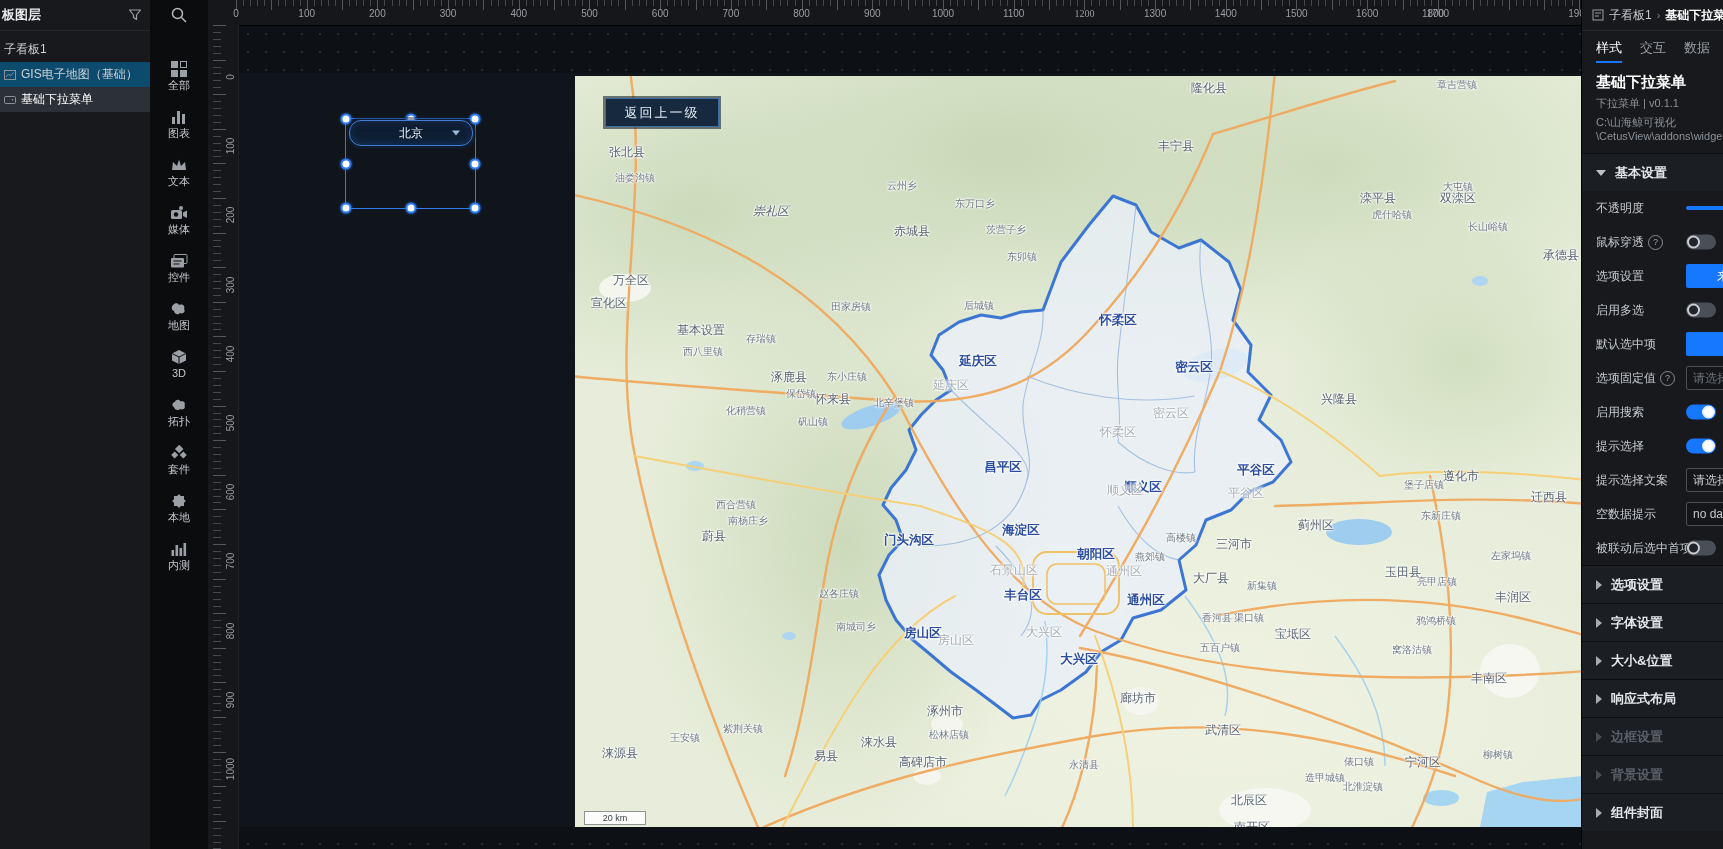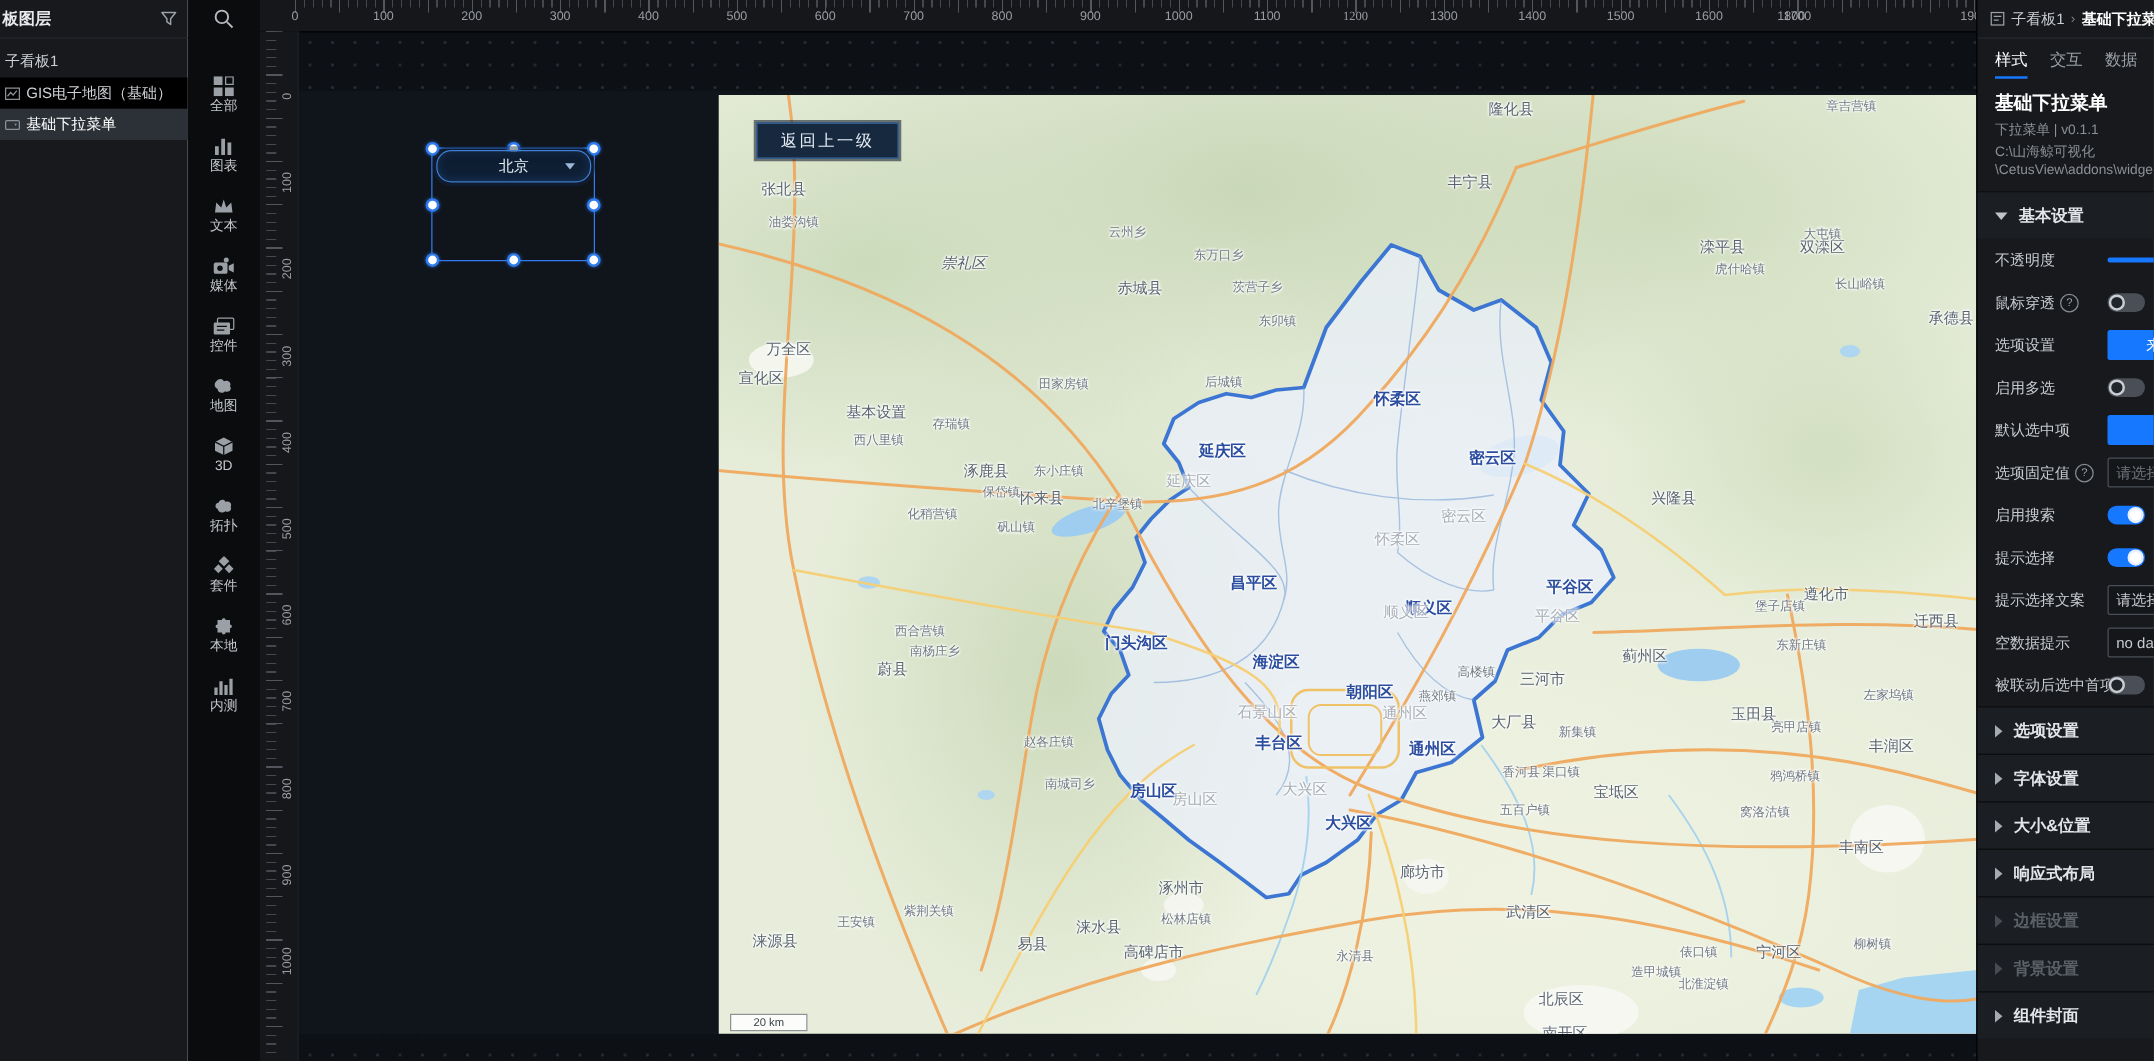"GIS电子地图（基础）" .lp-row { background: #000000 -> #0c4a6e }
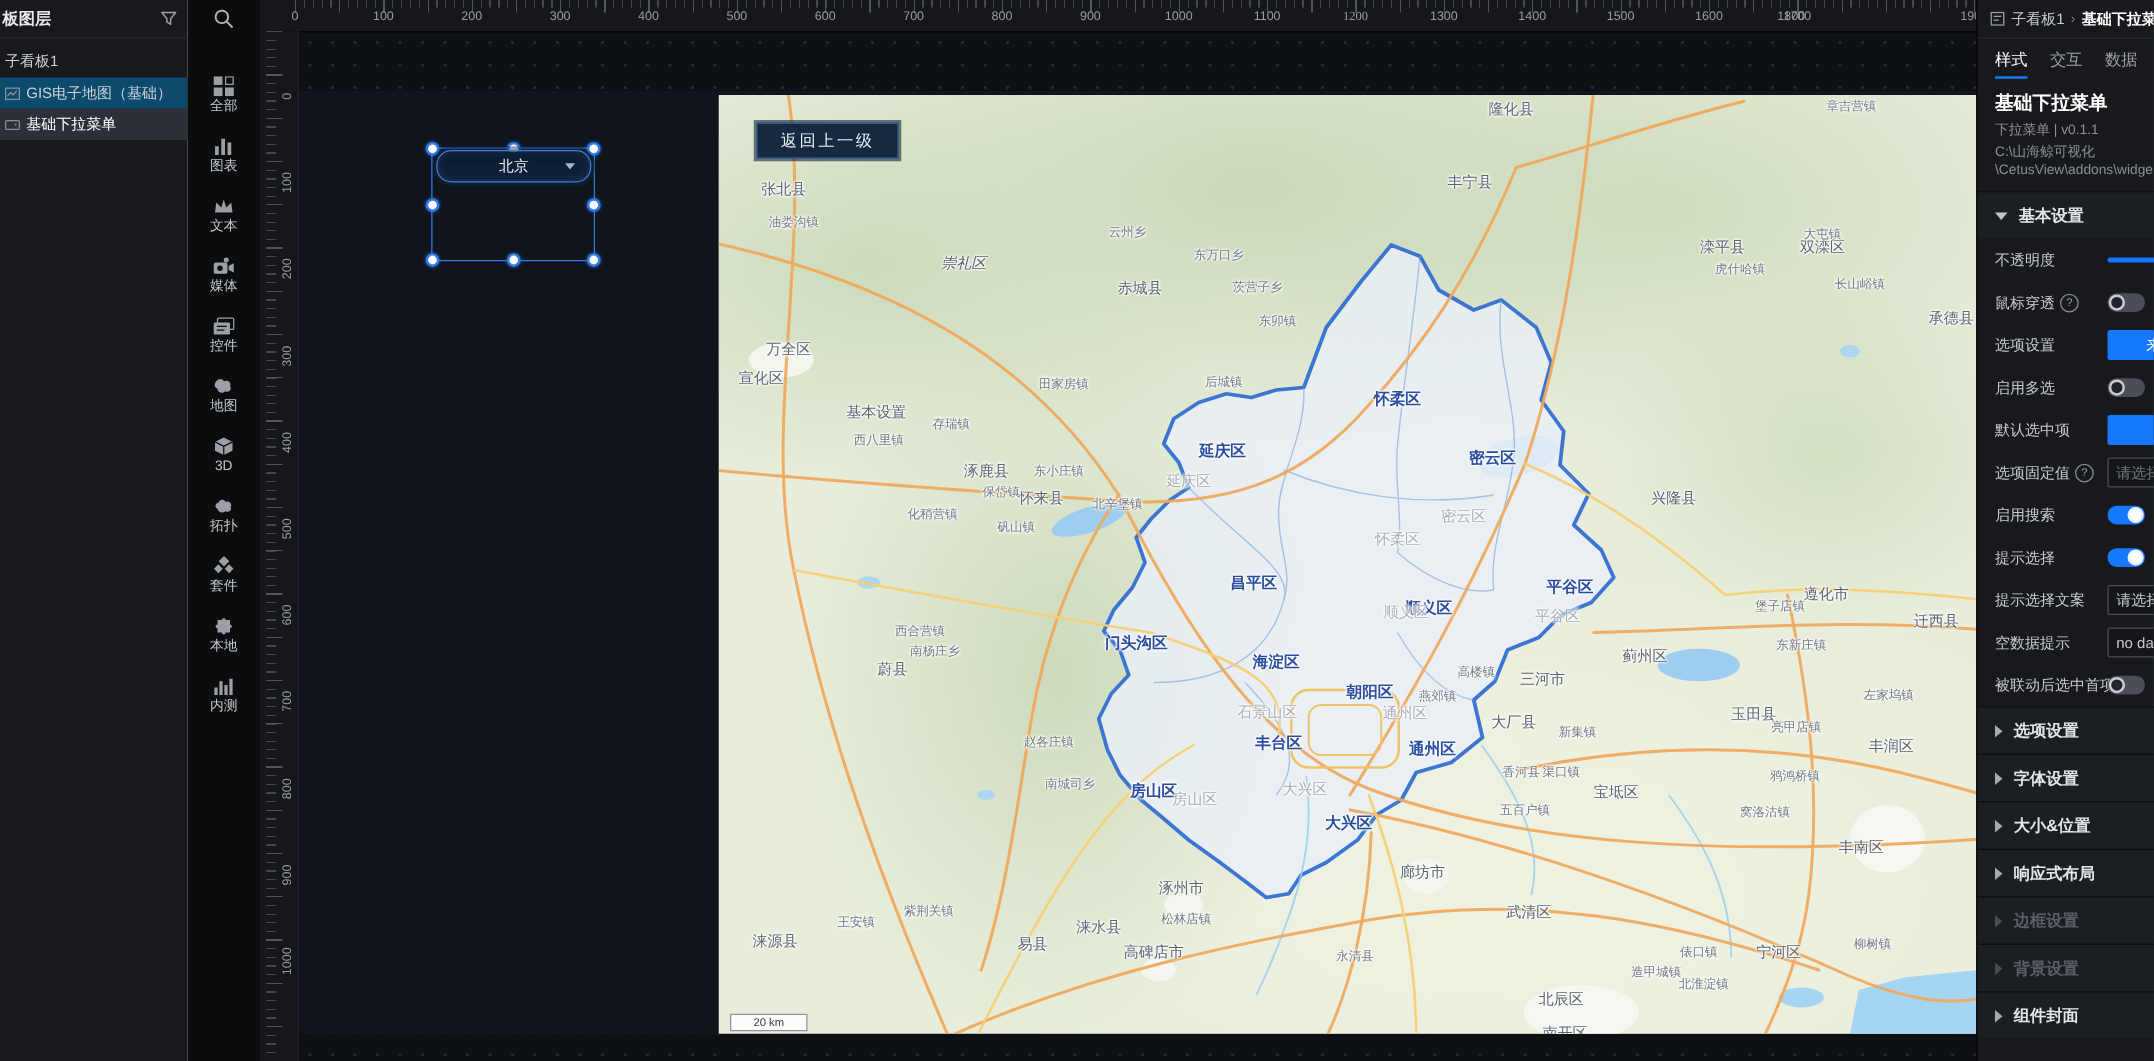"章吉营镇" span.ml { margin-left: 24px -> none }
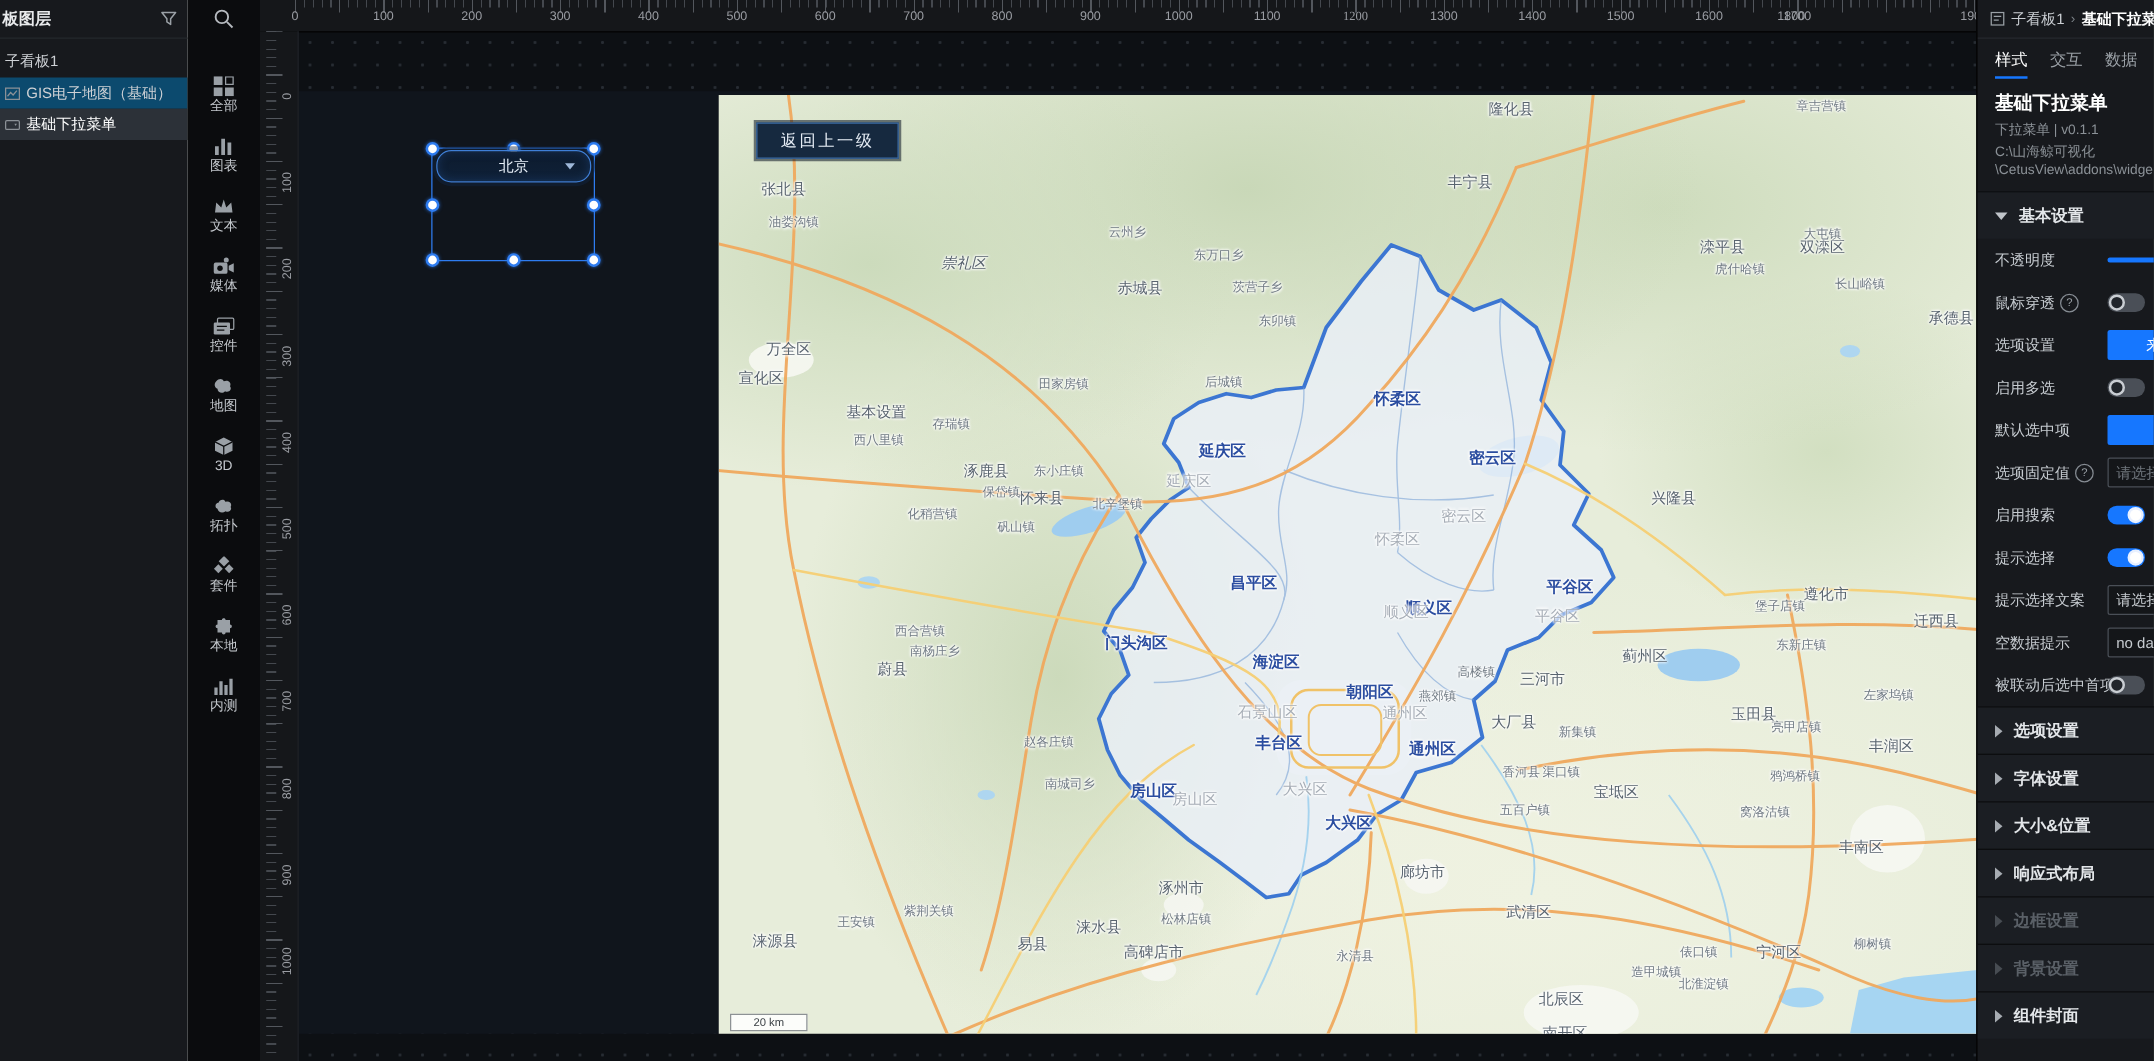"门头沟区" span.ml { top: 439px -> 464px }
